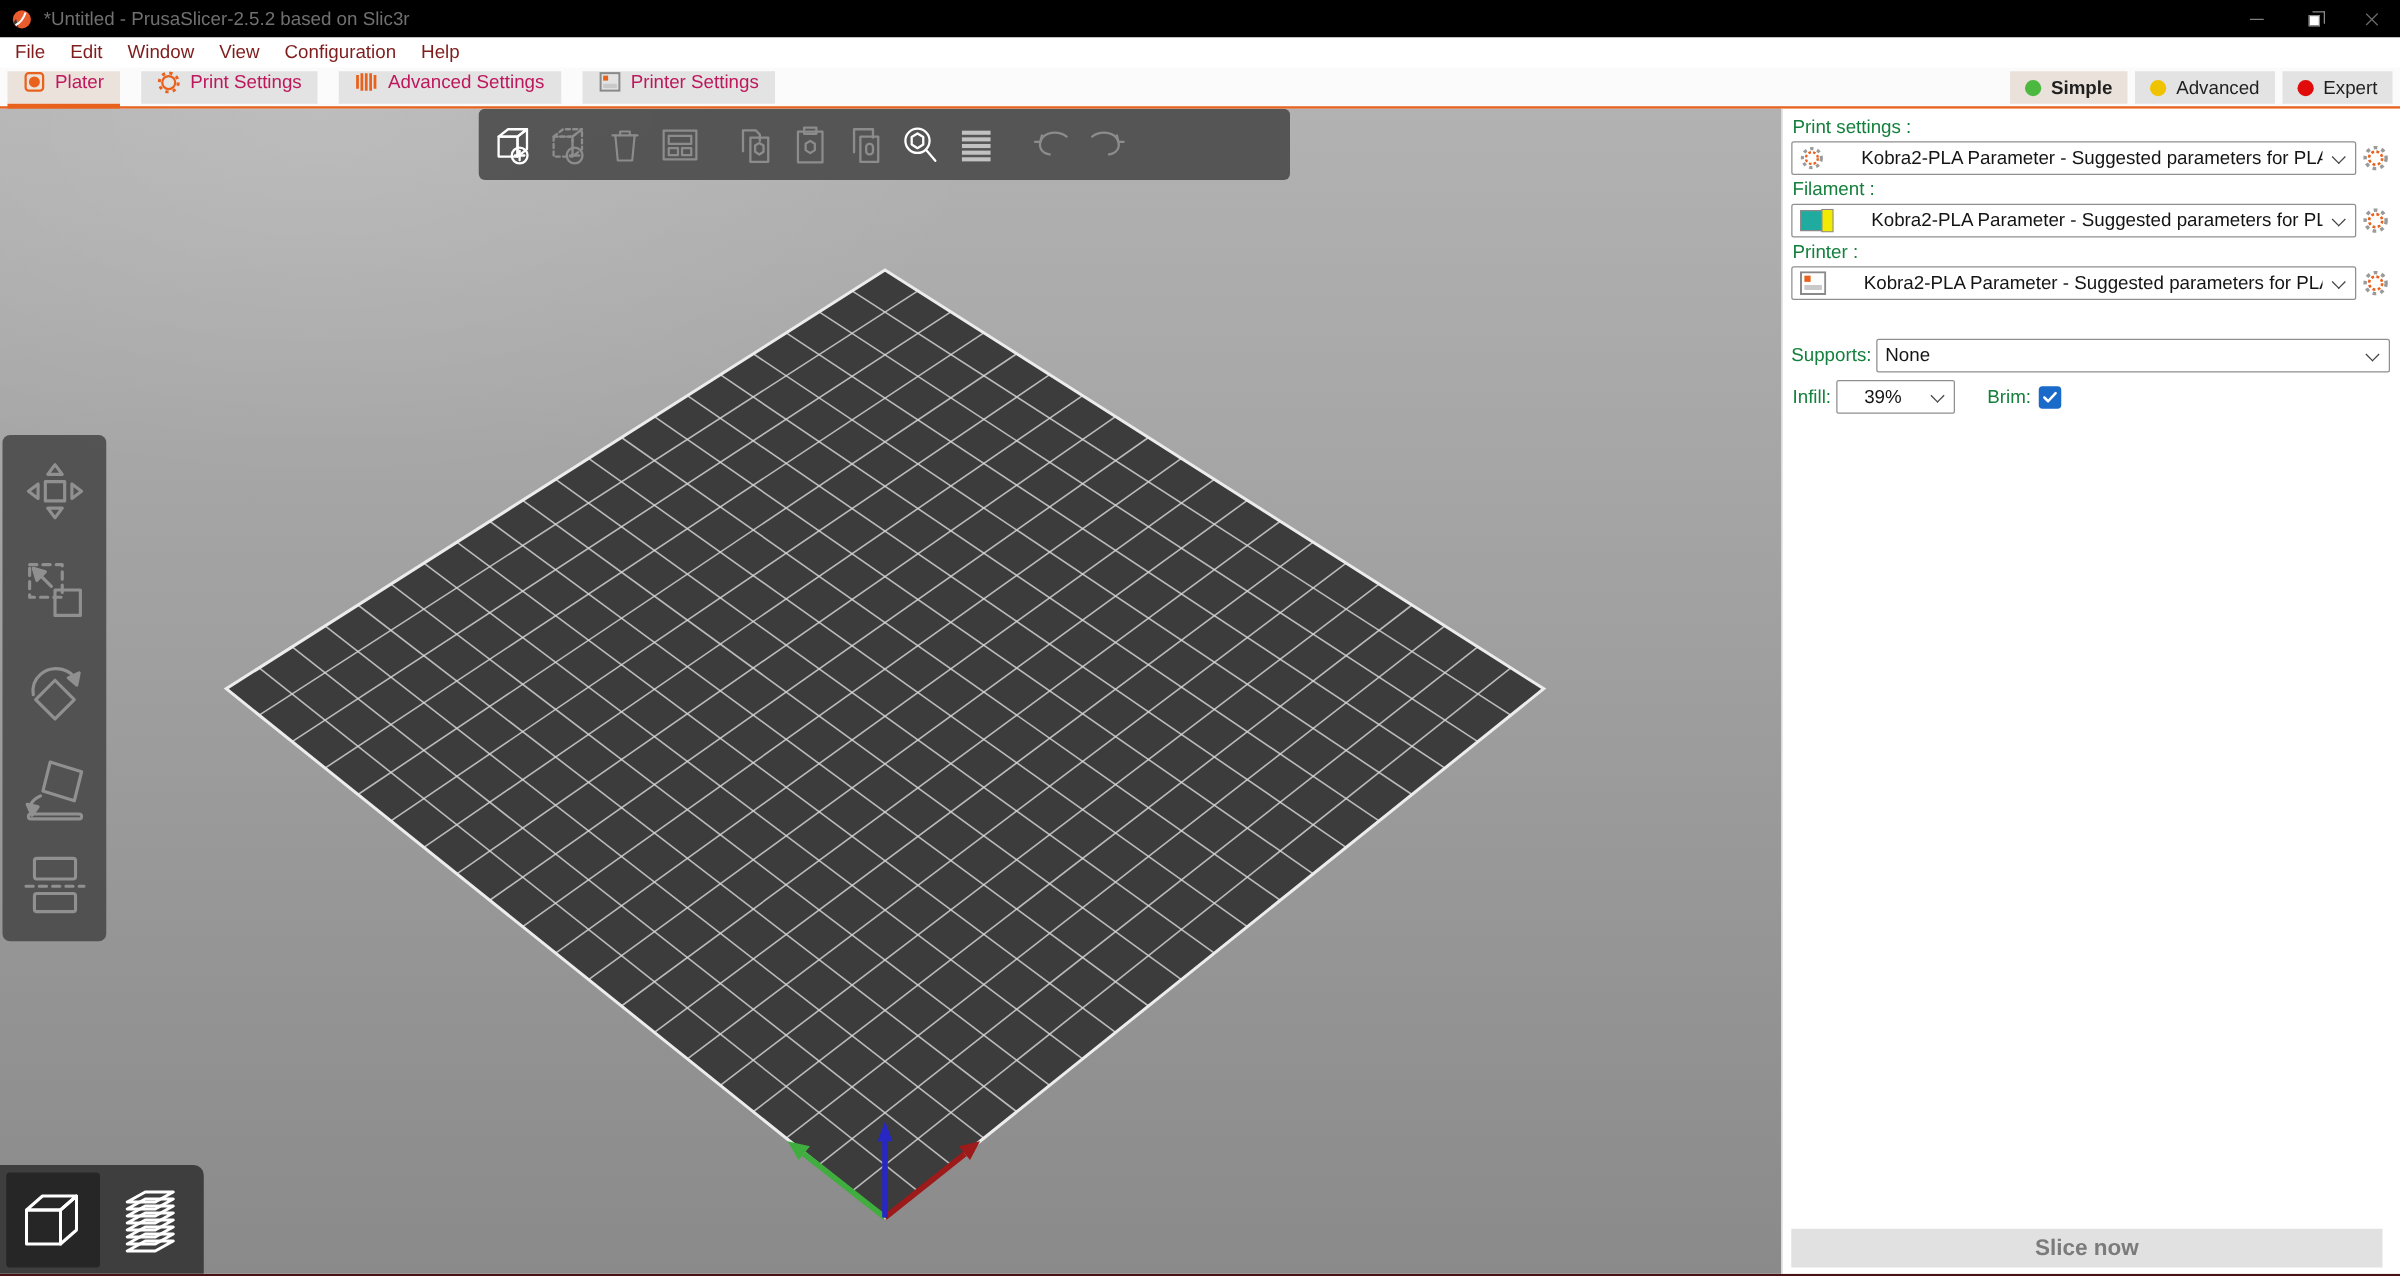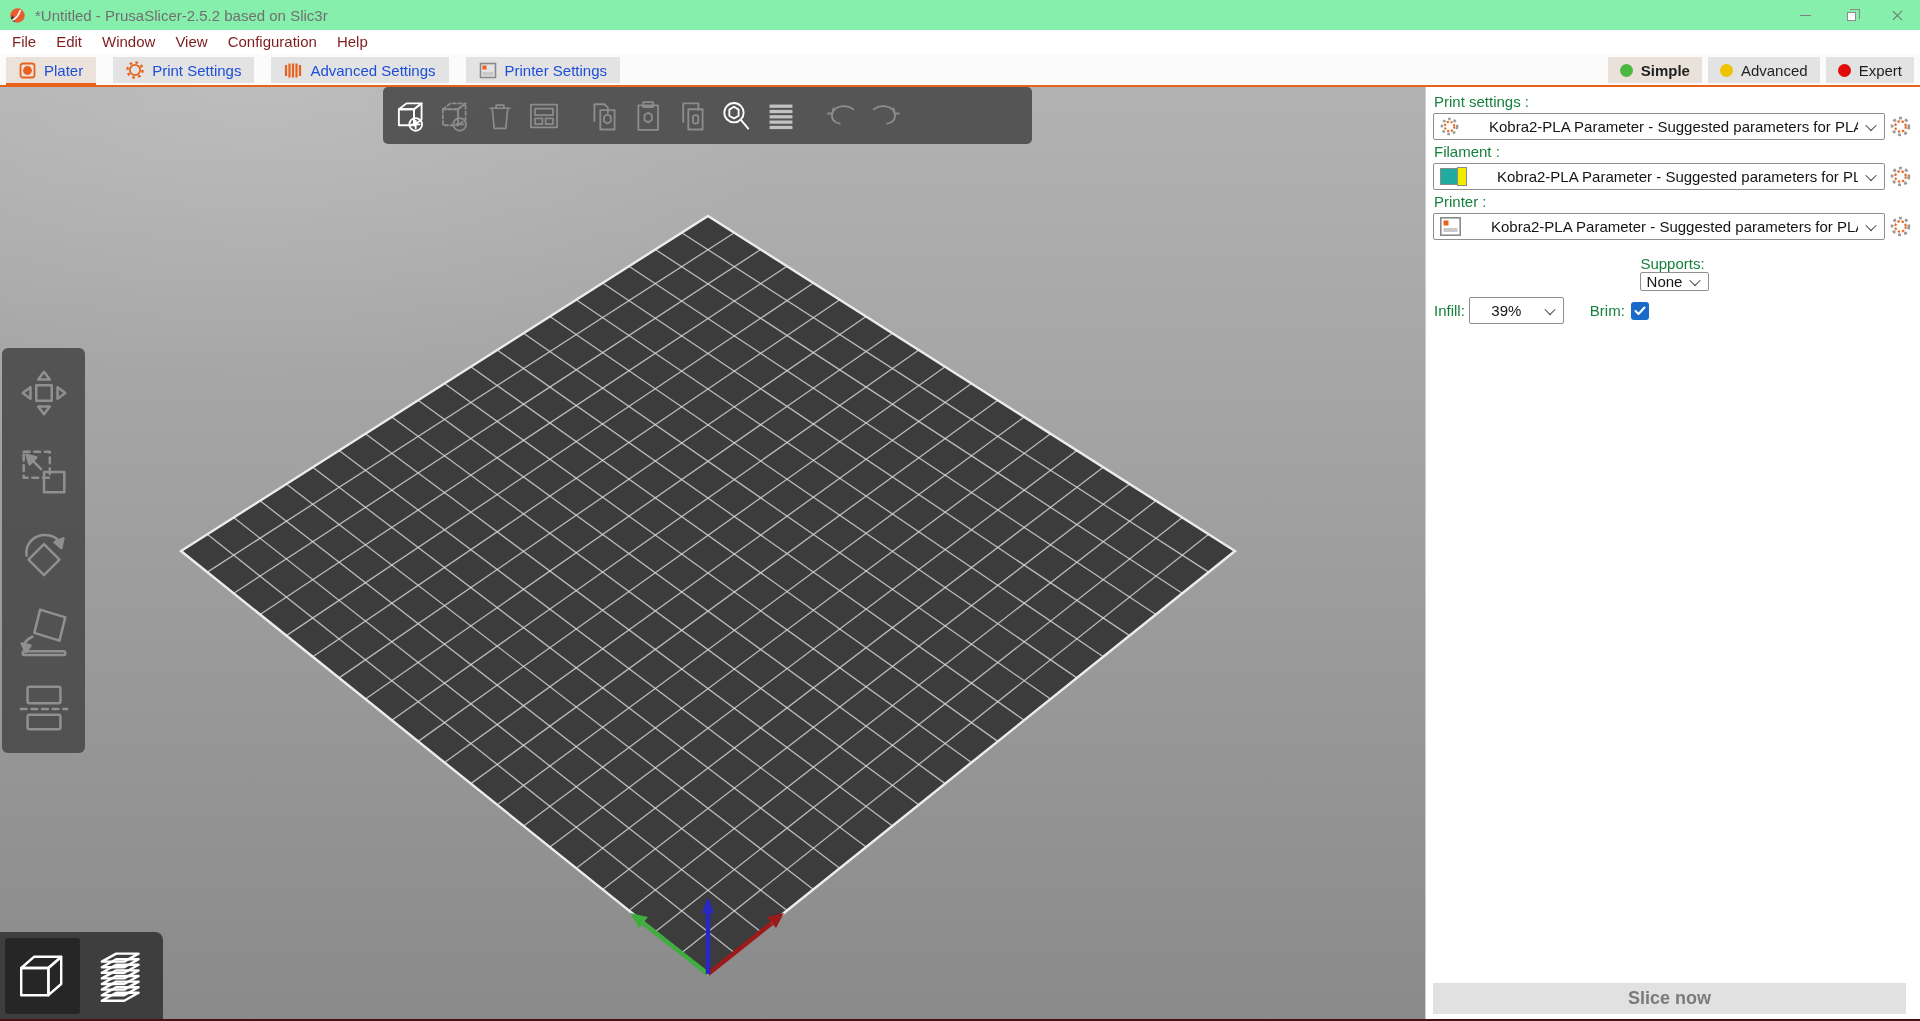"*Untitled - PrusaSlicer-2.5.2 based on" .titlebar { background: #86efac -> #000000 }
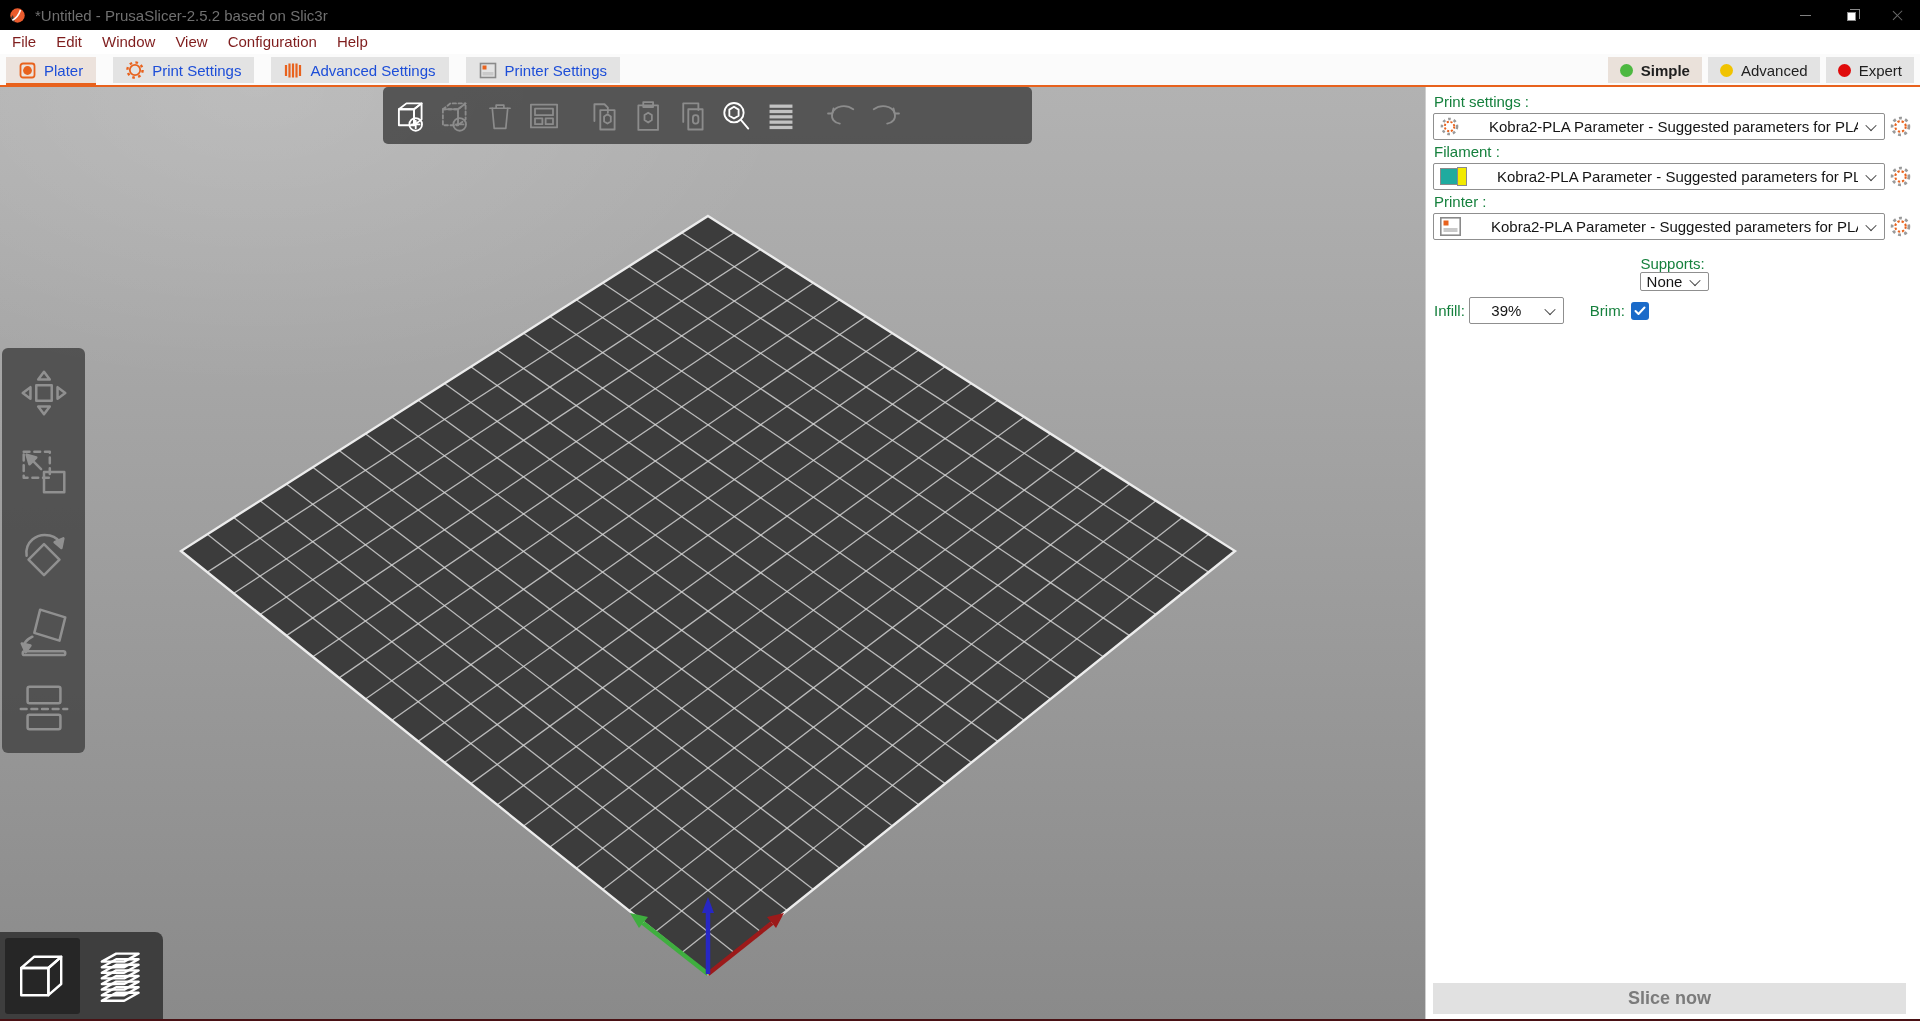"Plater" .tab { align-items: center -> flex-start; color: #1d4ed8 -> #be185d }
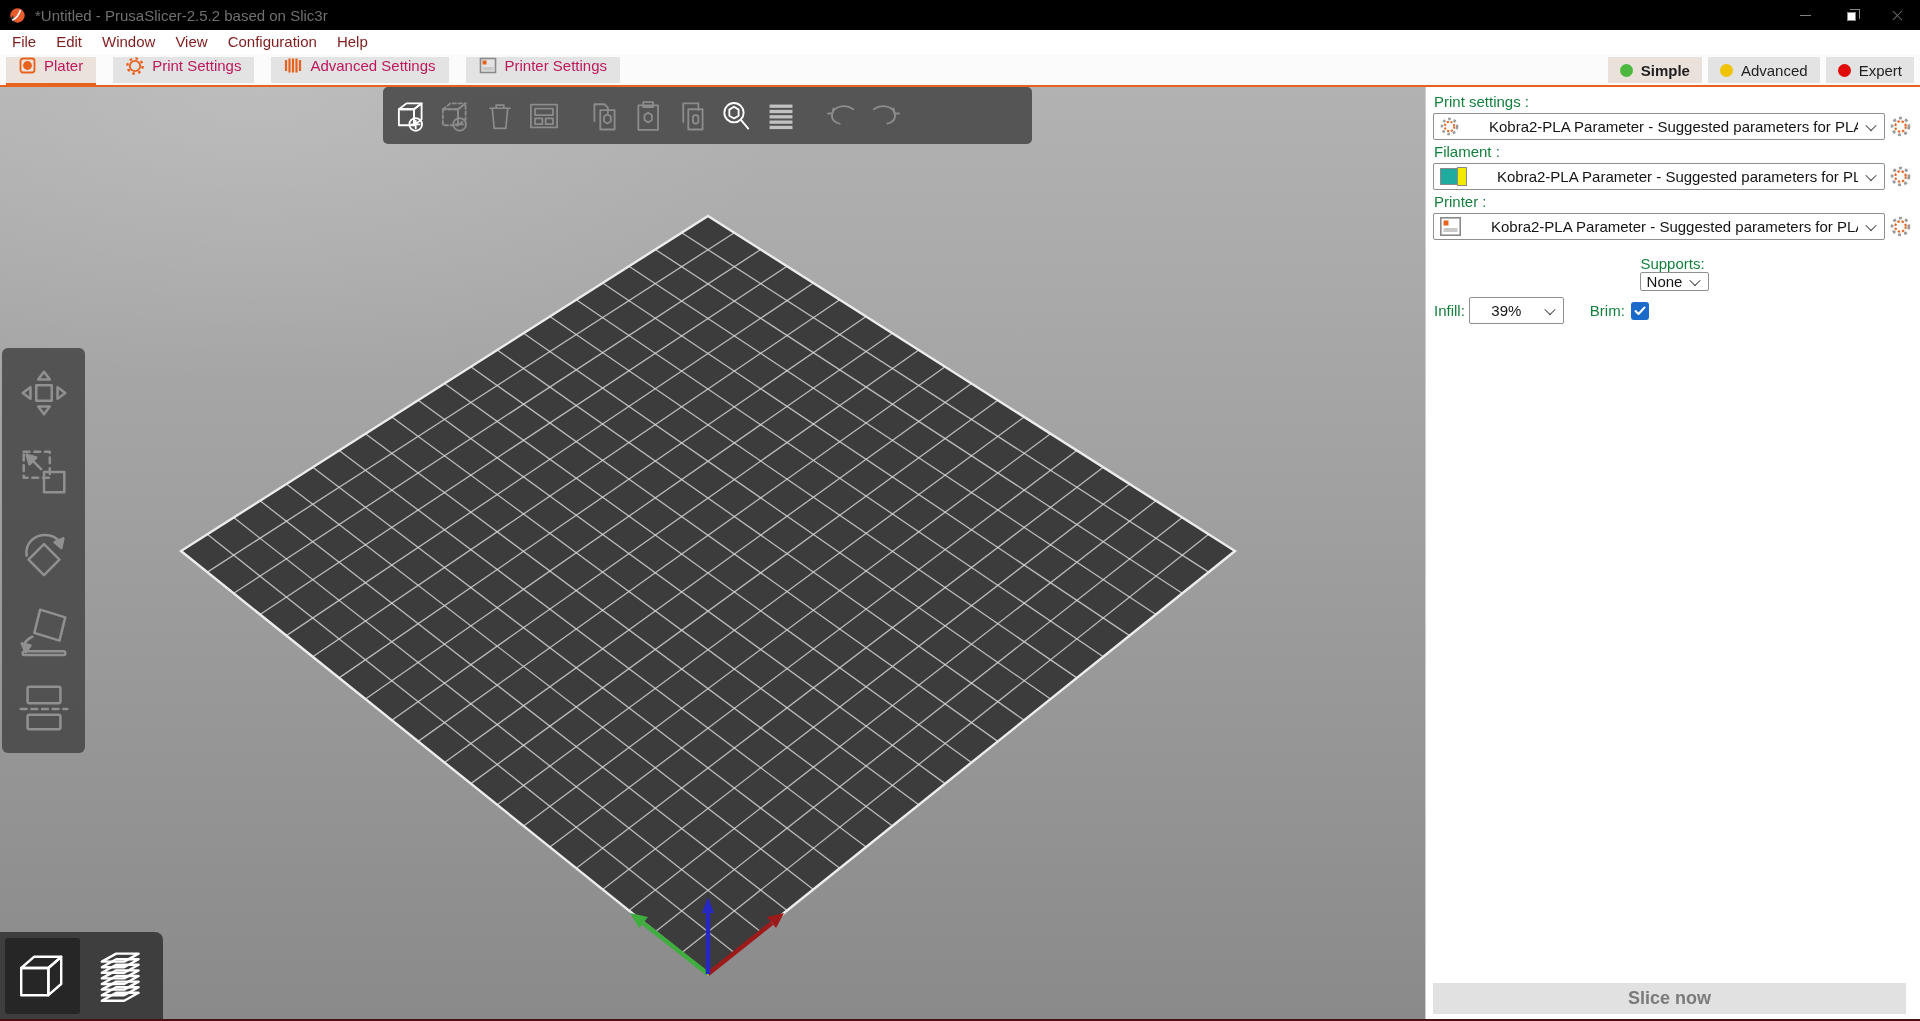"Supports:" .supports-row { flex-direction: column -> none; margin-top: 15px -> 31px }
